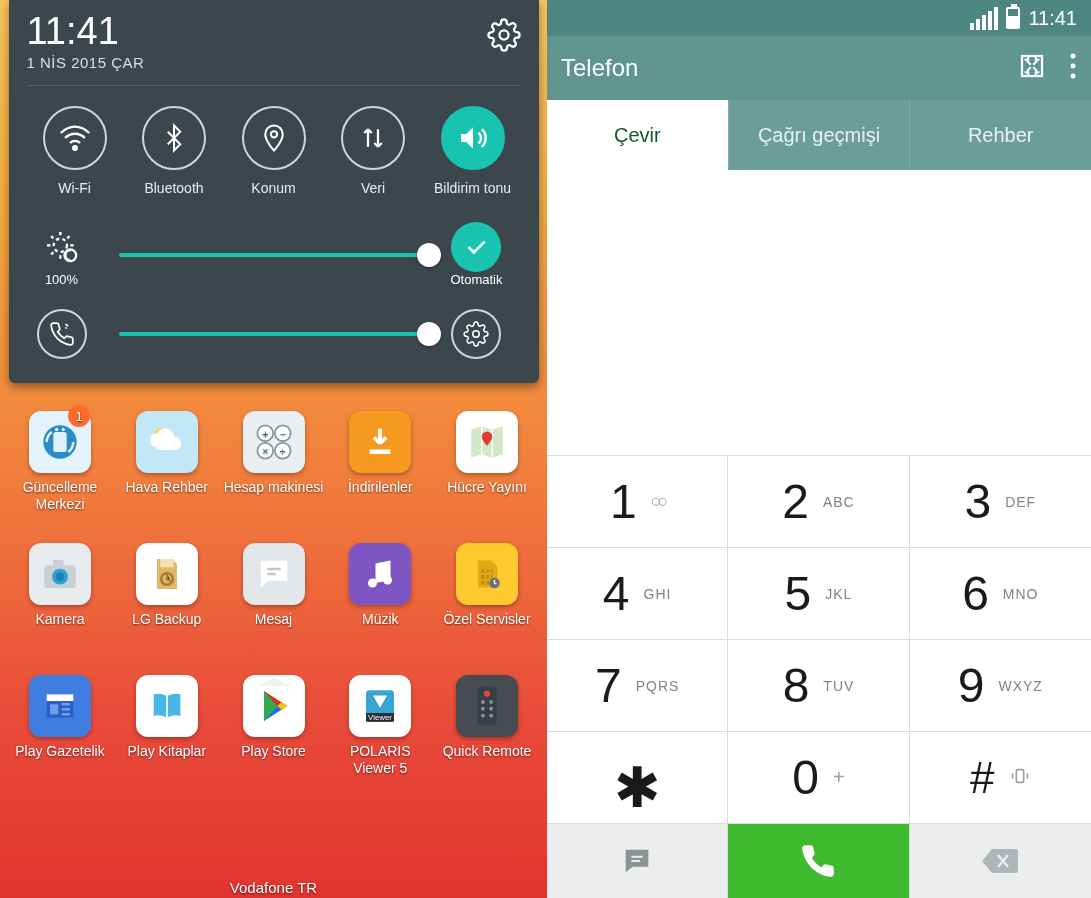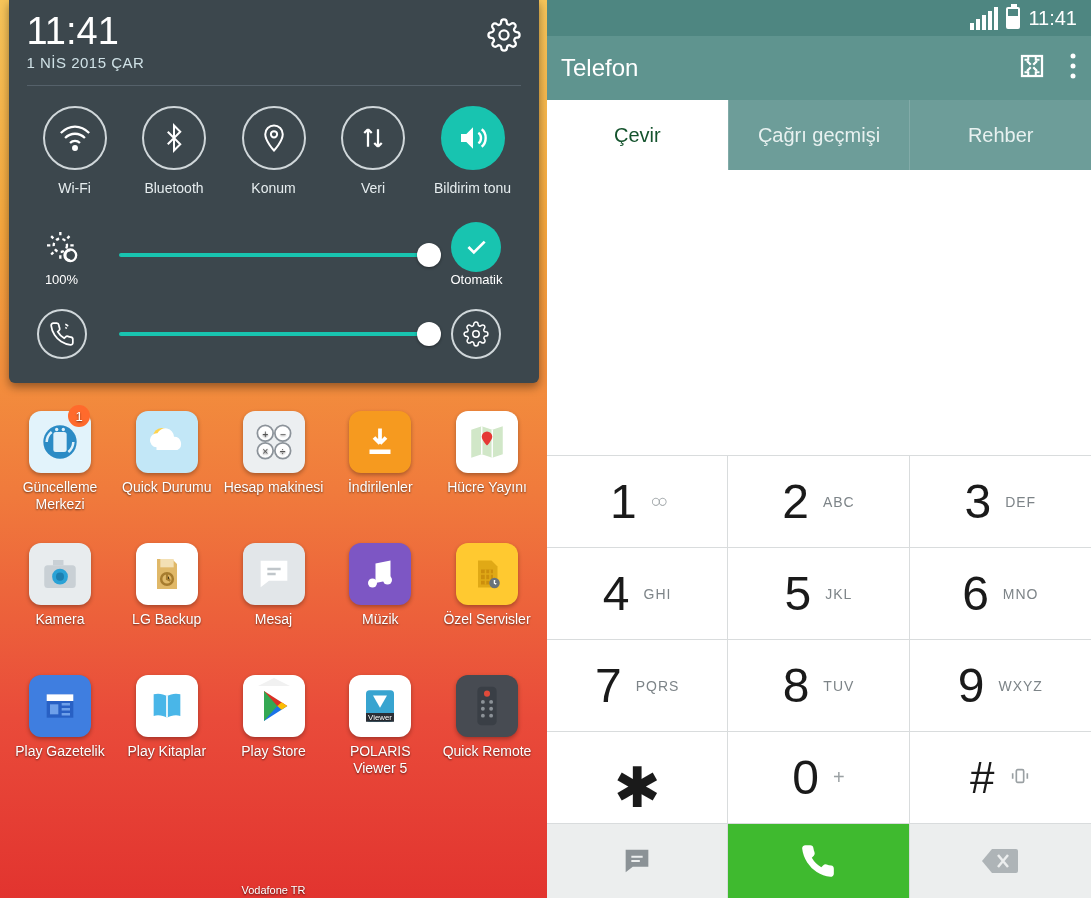"Quick Durumu" div.label { text: Quick Durumu -> Hava Rehber }
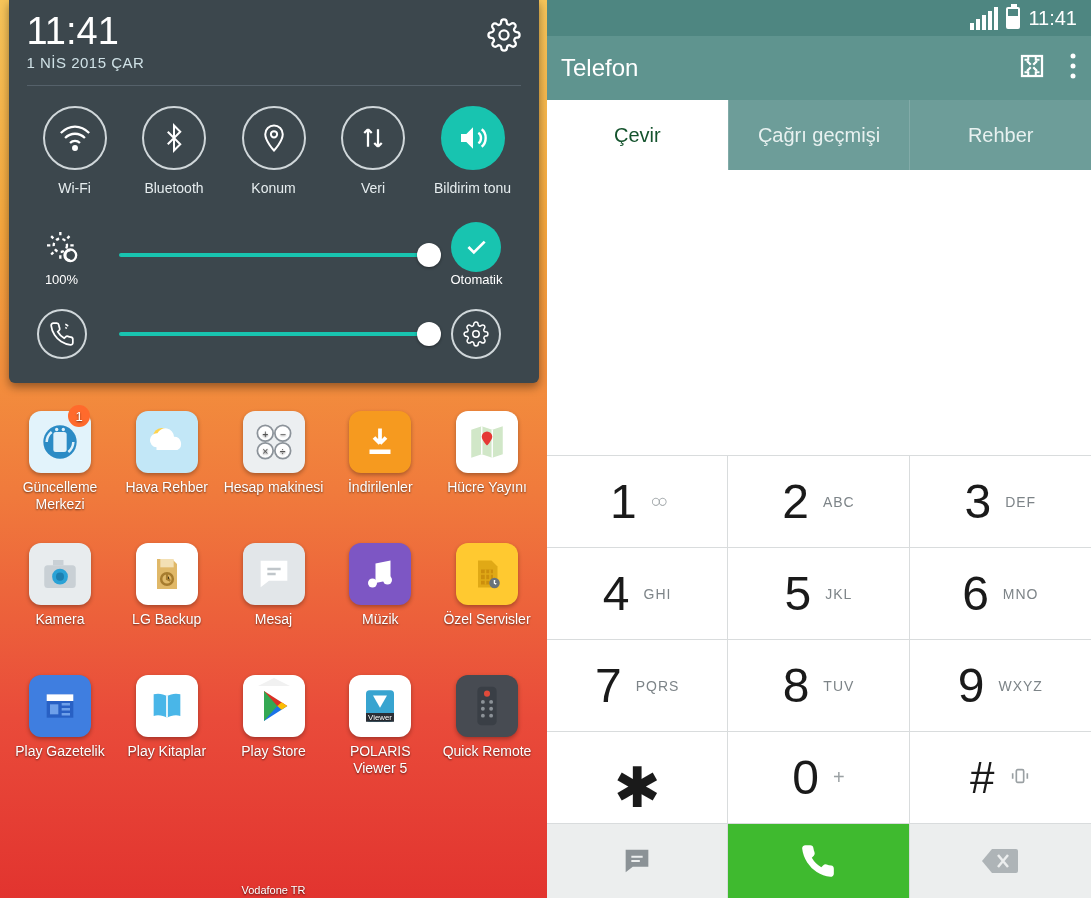"Vodafone TR" .carrier { font-size: 11px -> 15px }
